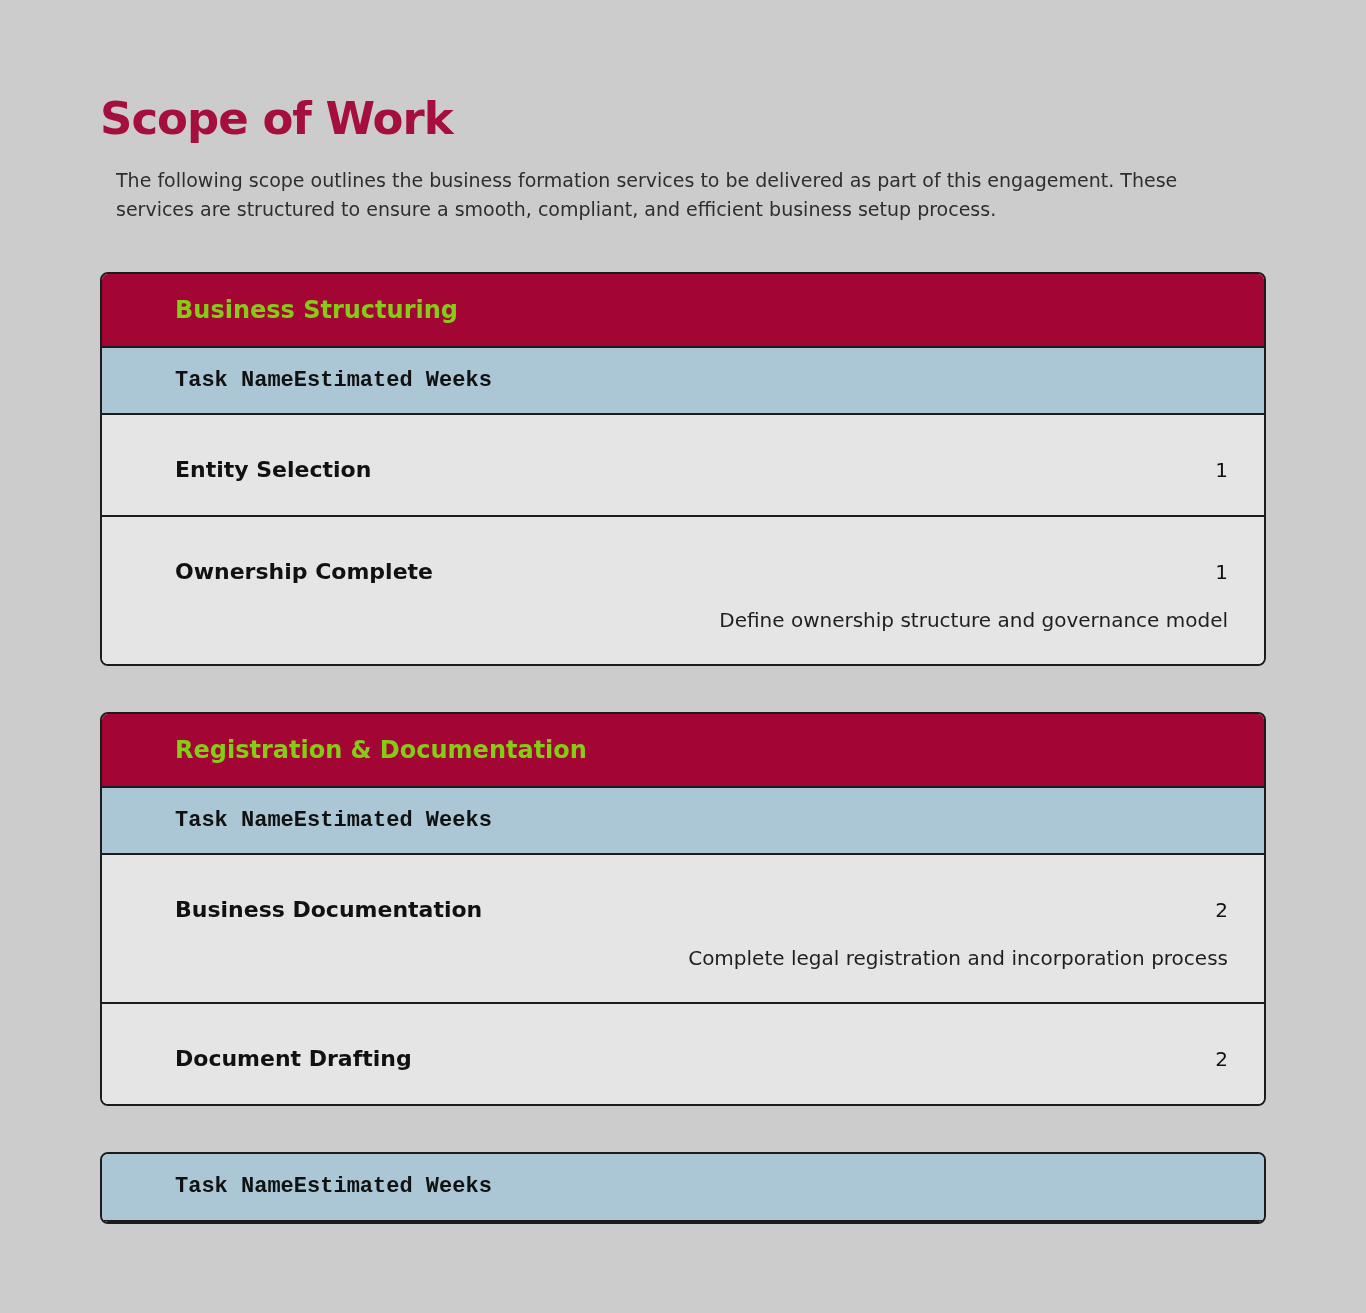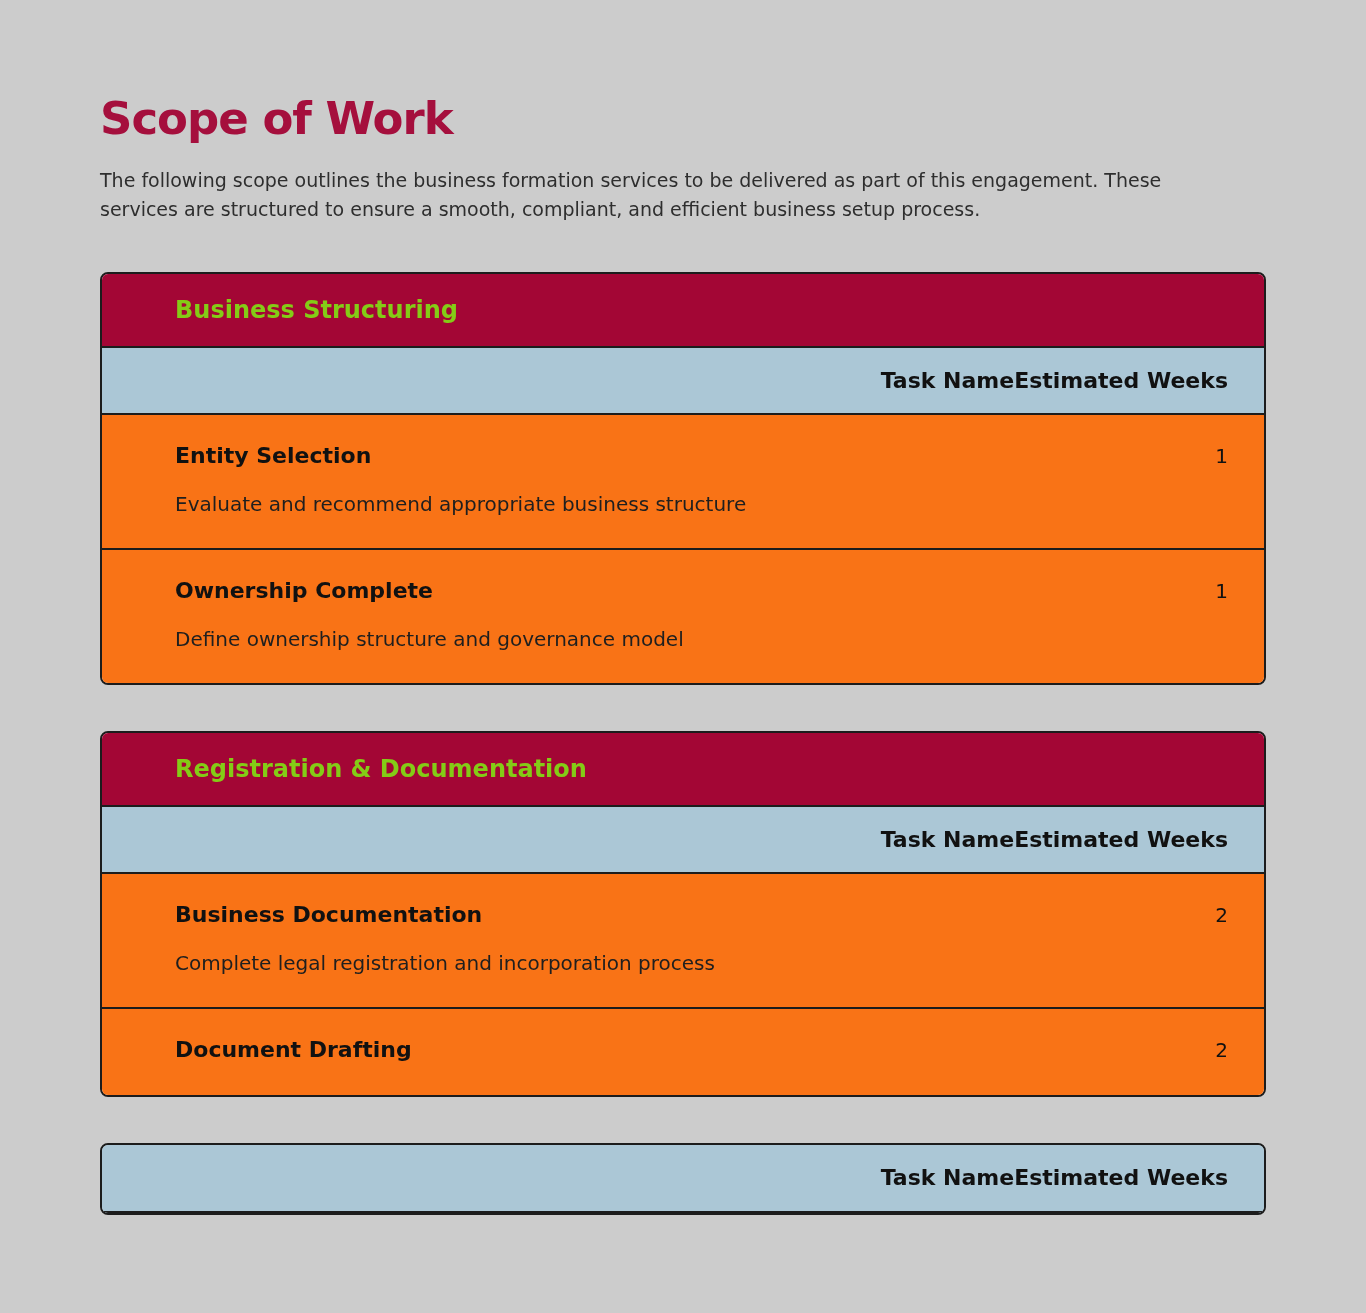"The following scope outlines the" p.page-description { margin: 0 0 47px 0 -> 0 0 47px 16px }
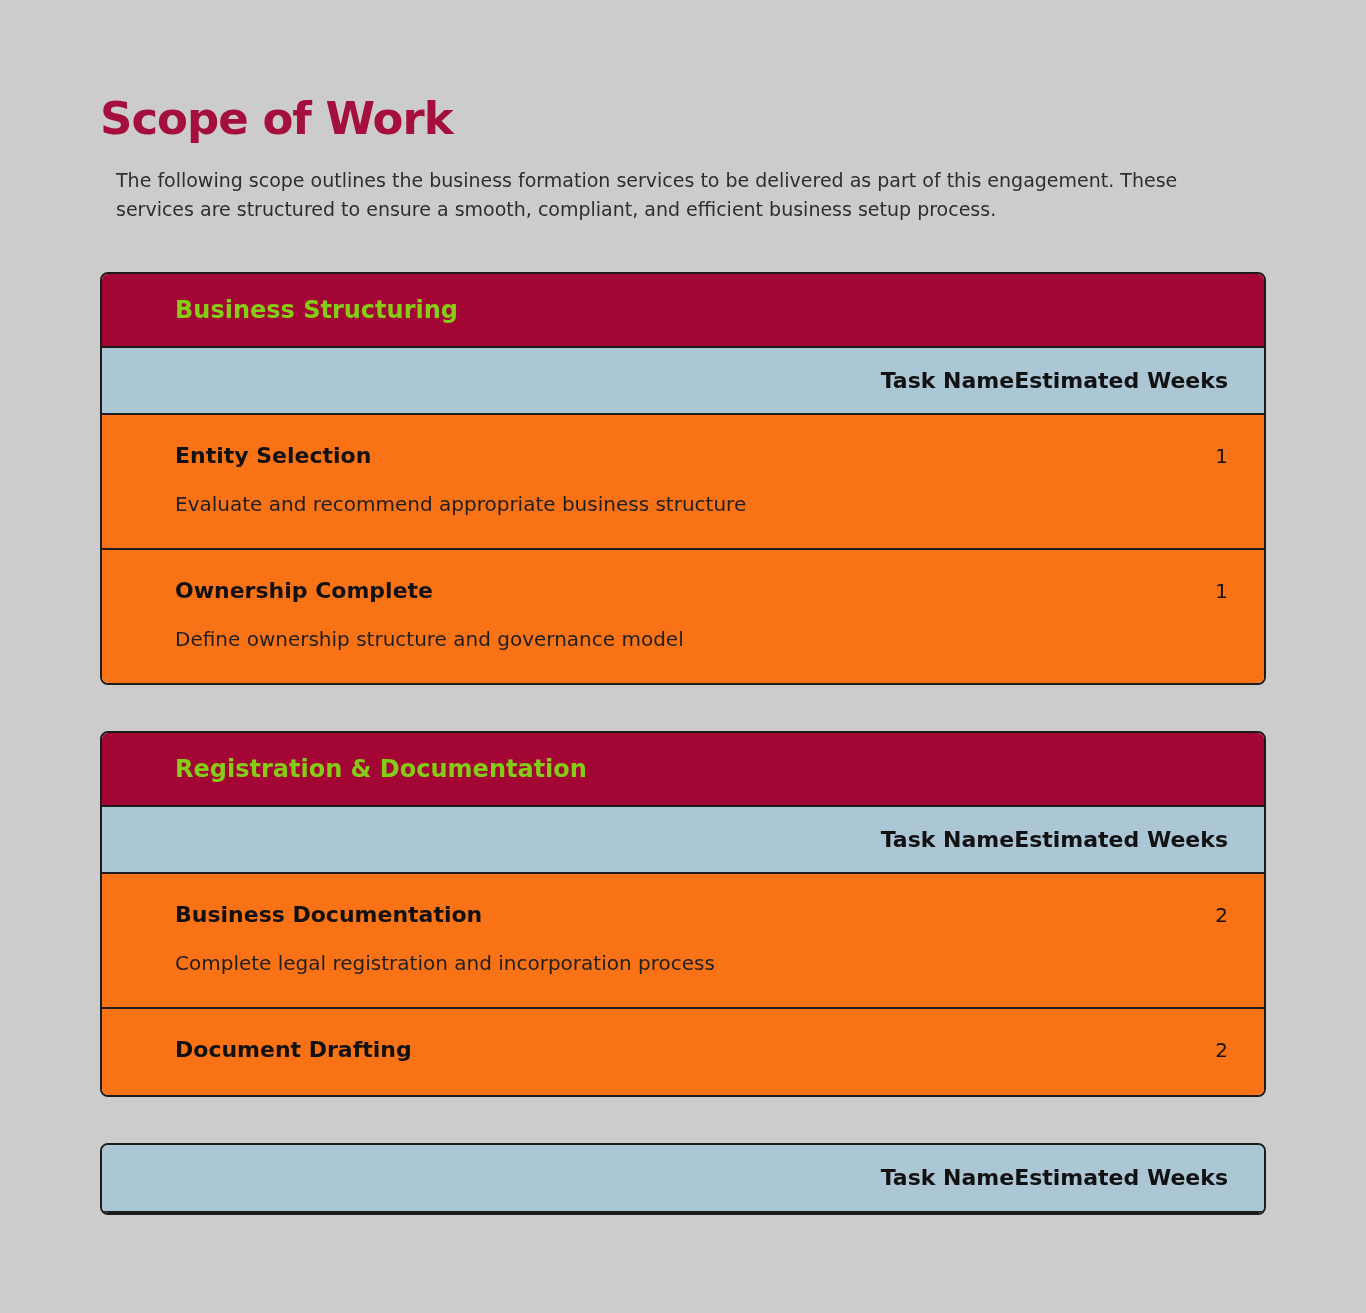"Task Name" .cols { font-family: none -> Liberation Mono, monospace; justify-content: flex-end -> flex-start }
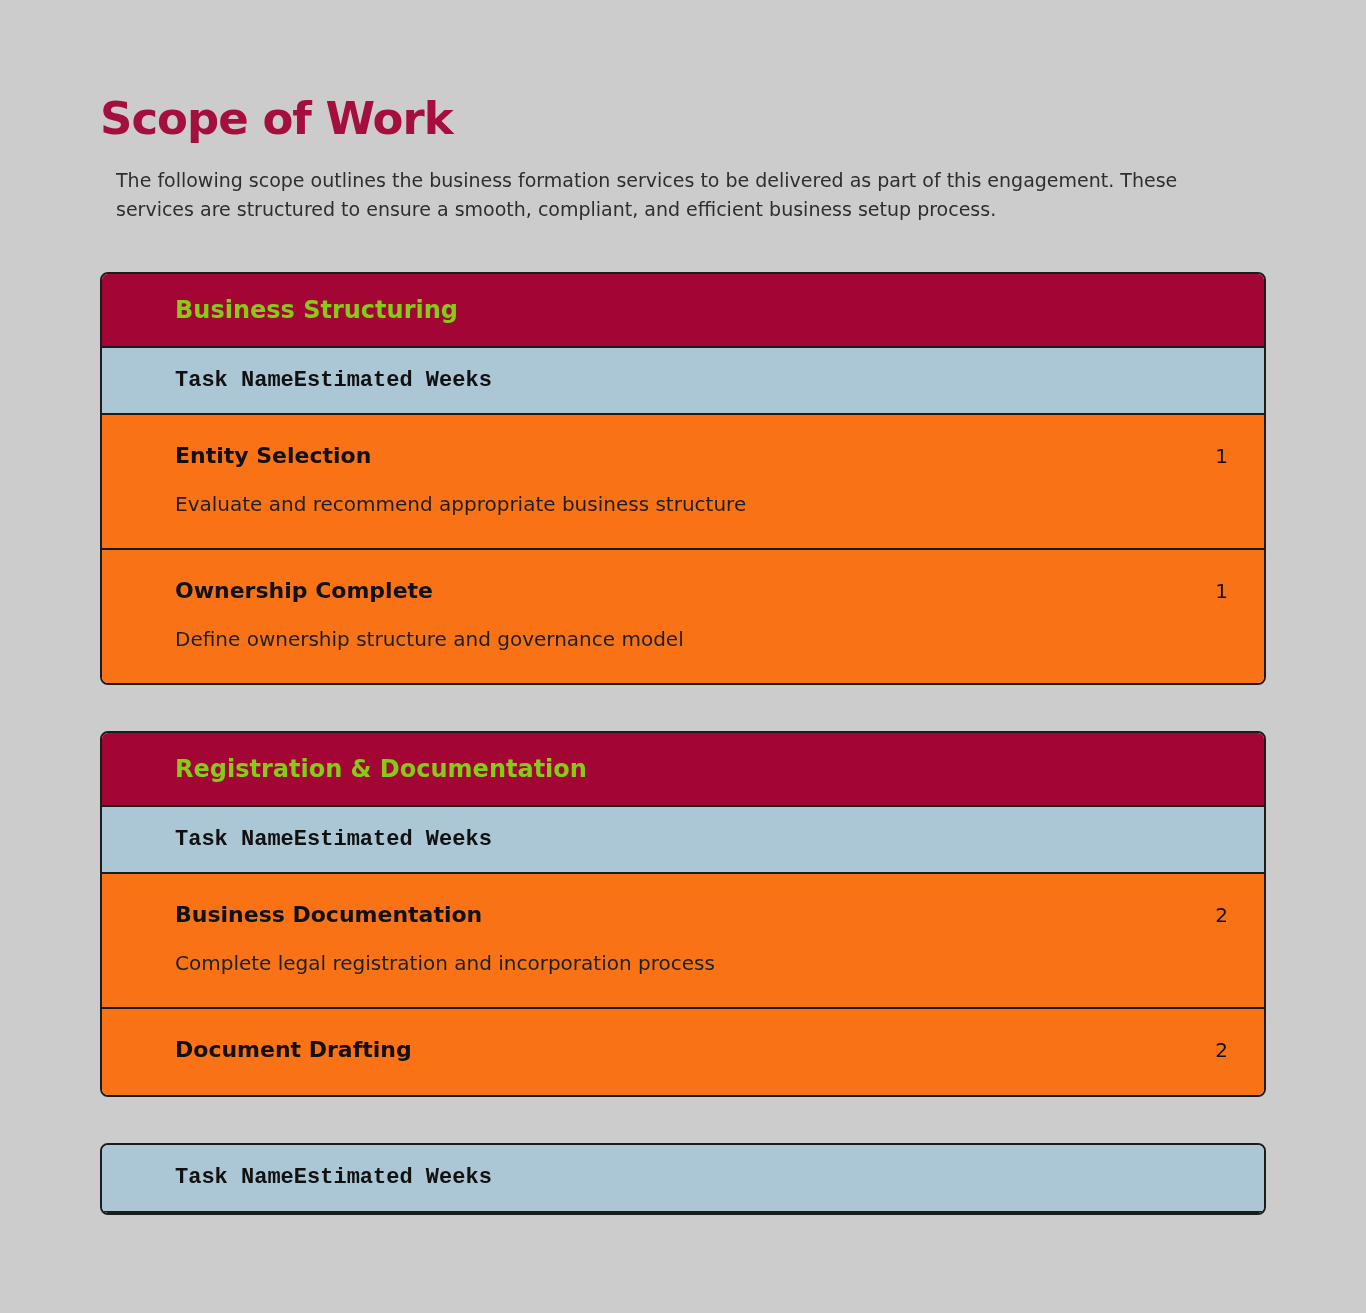"Entity Selection" .task-row { background: #f97316 -> #e5e5e5; padding: 27px 36px 30px 73px -> 41px 36px 30px 73px; text-align: none -> right }
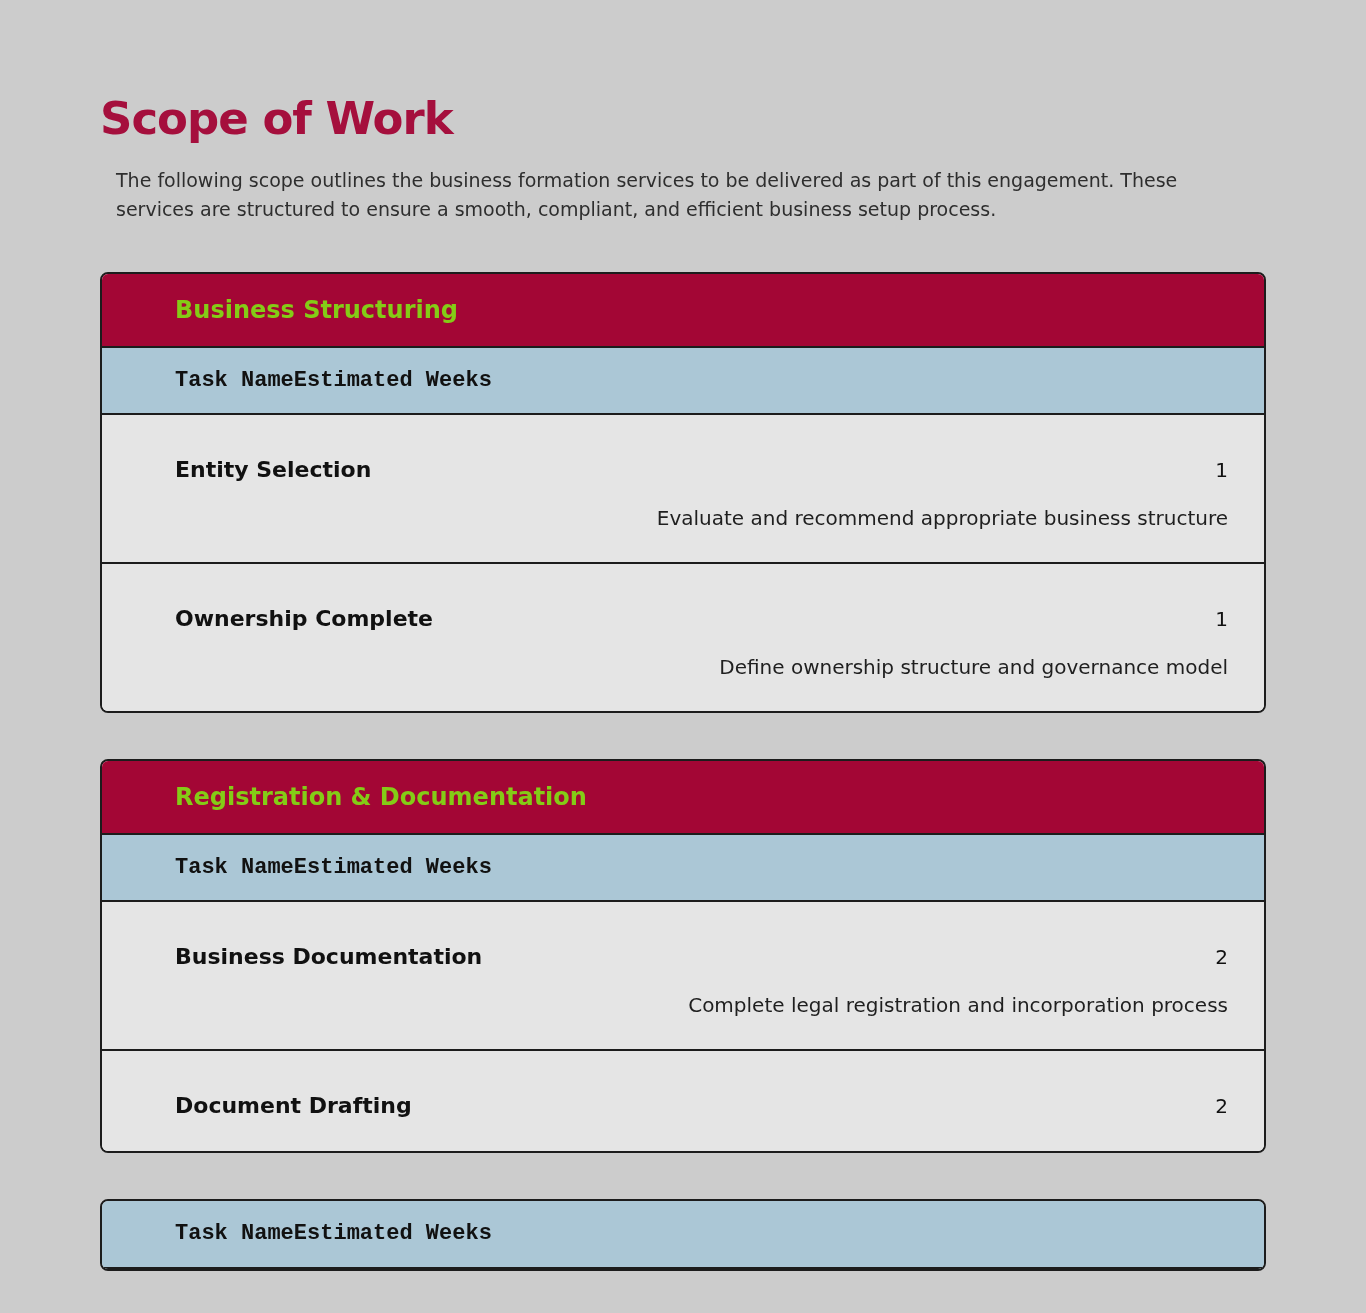"Evaluate and recommend appropriate" div.task-desc { html: <div>Evaluate and recommend appropriate business structure</div> -> none }
